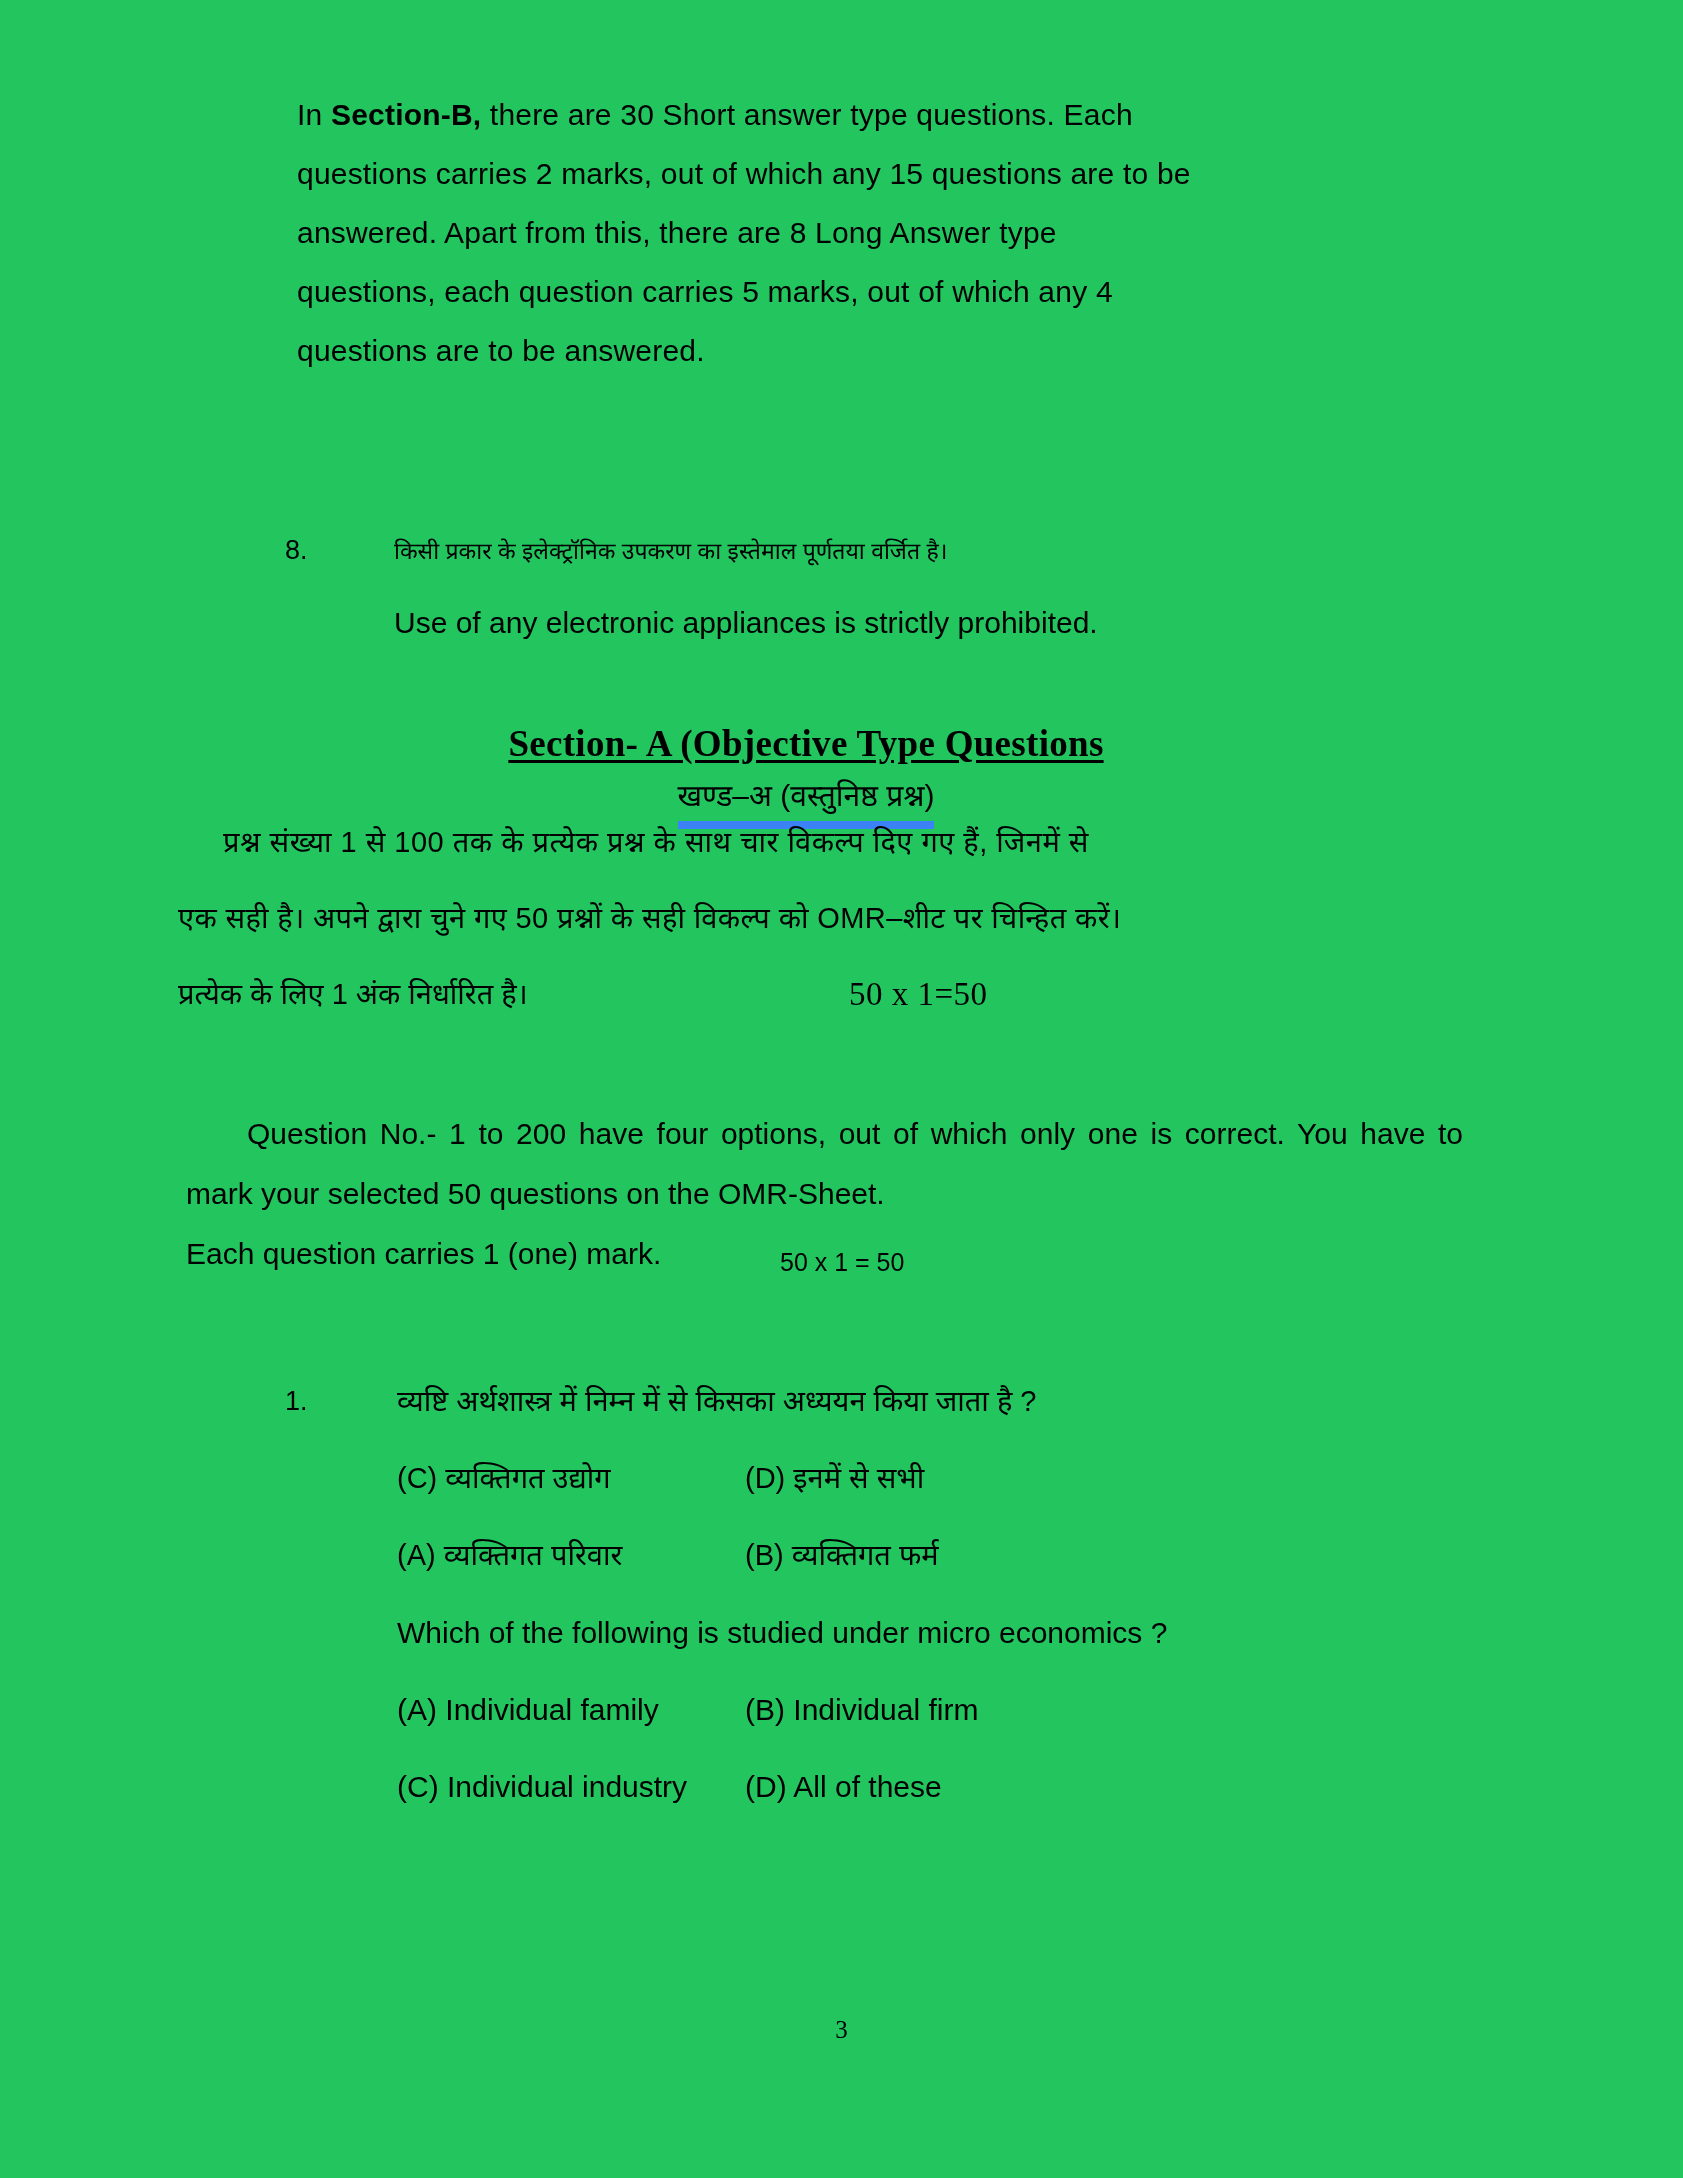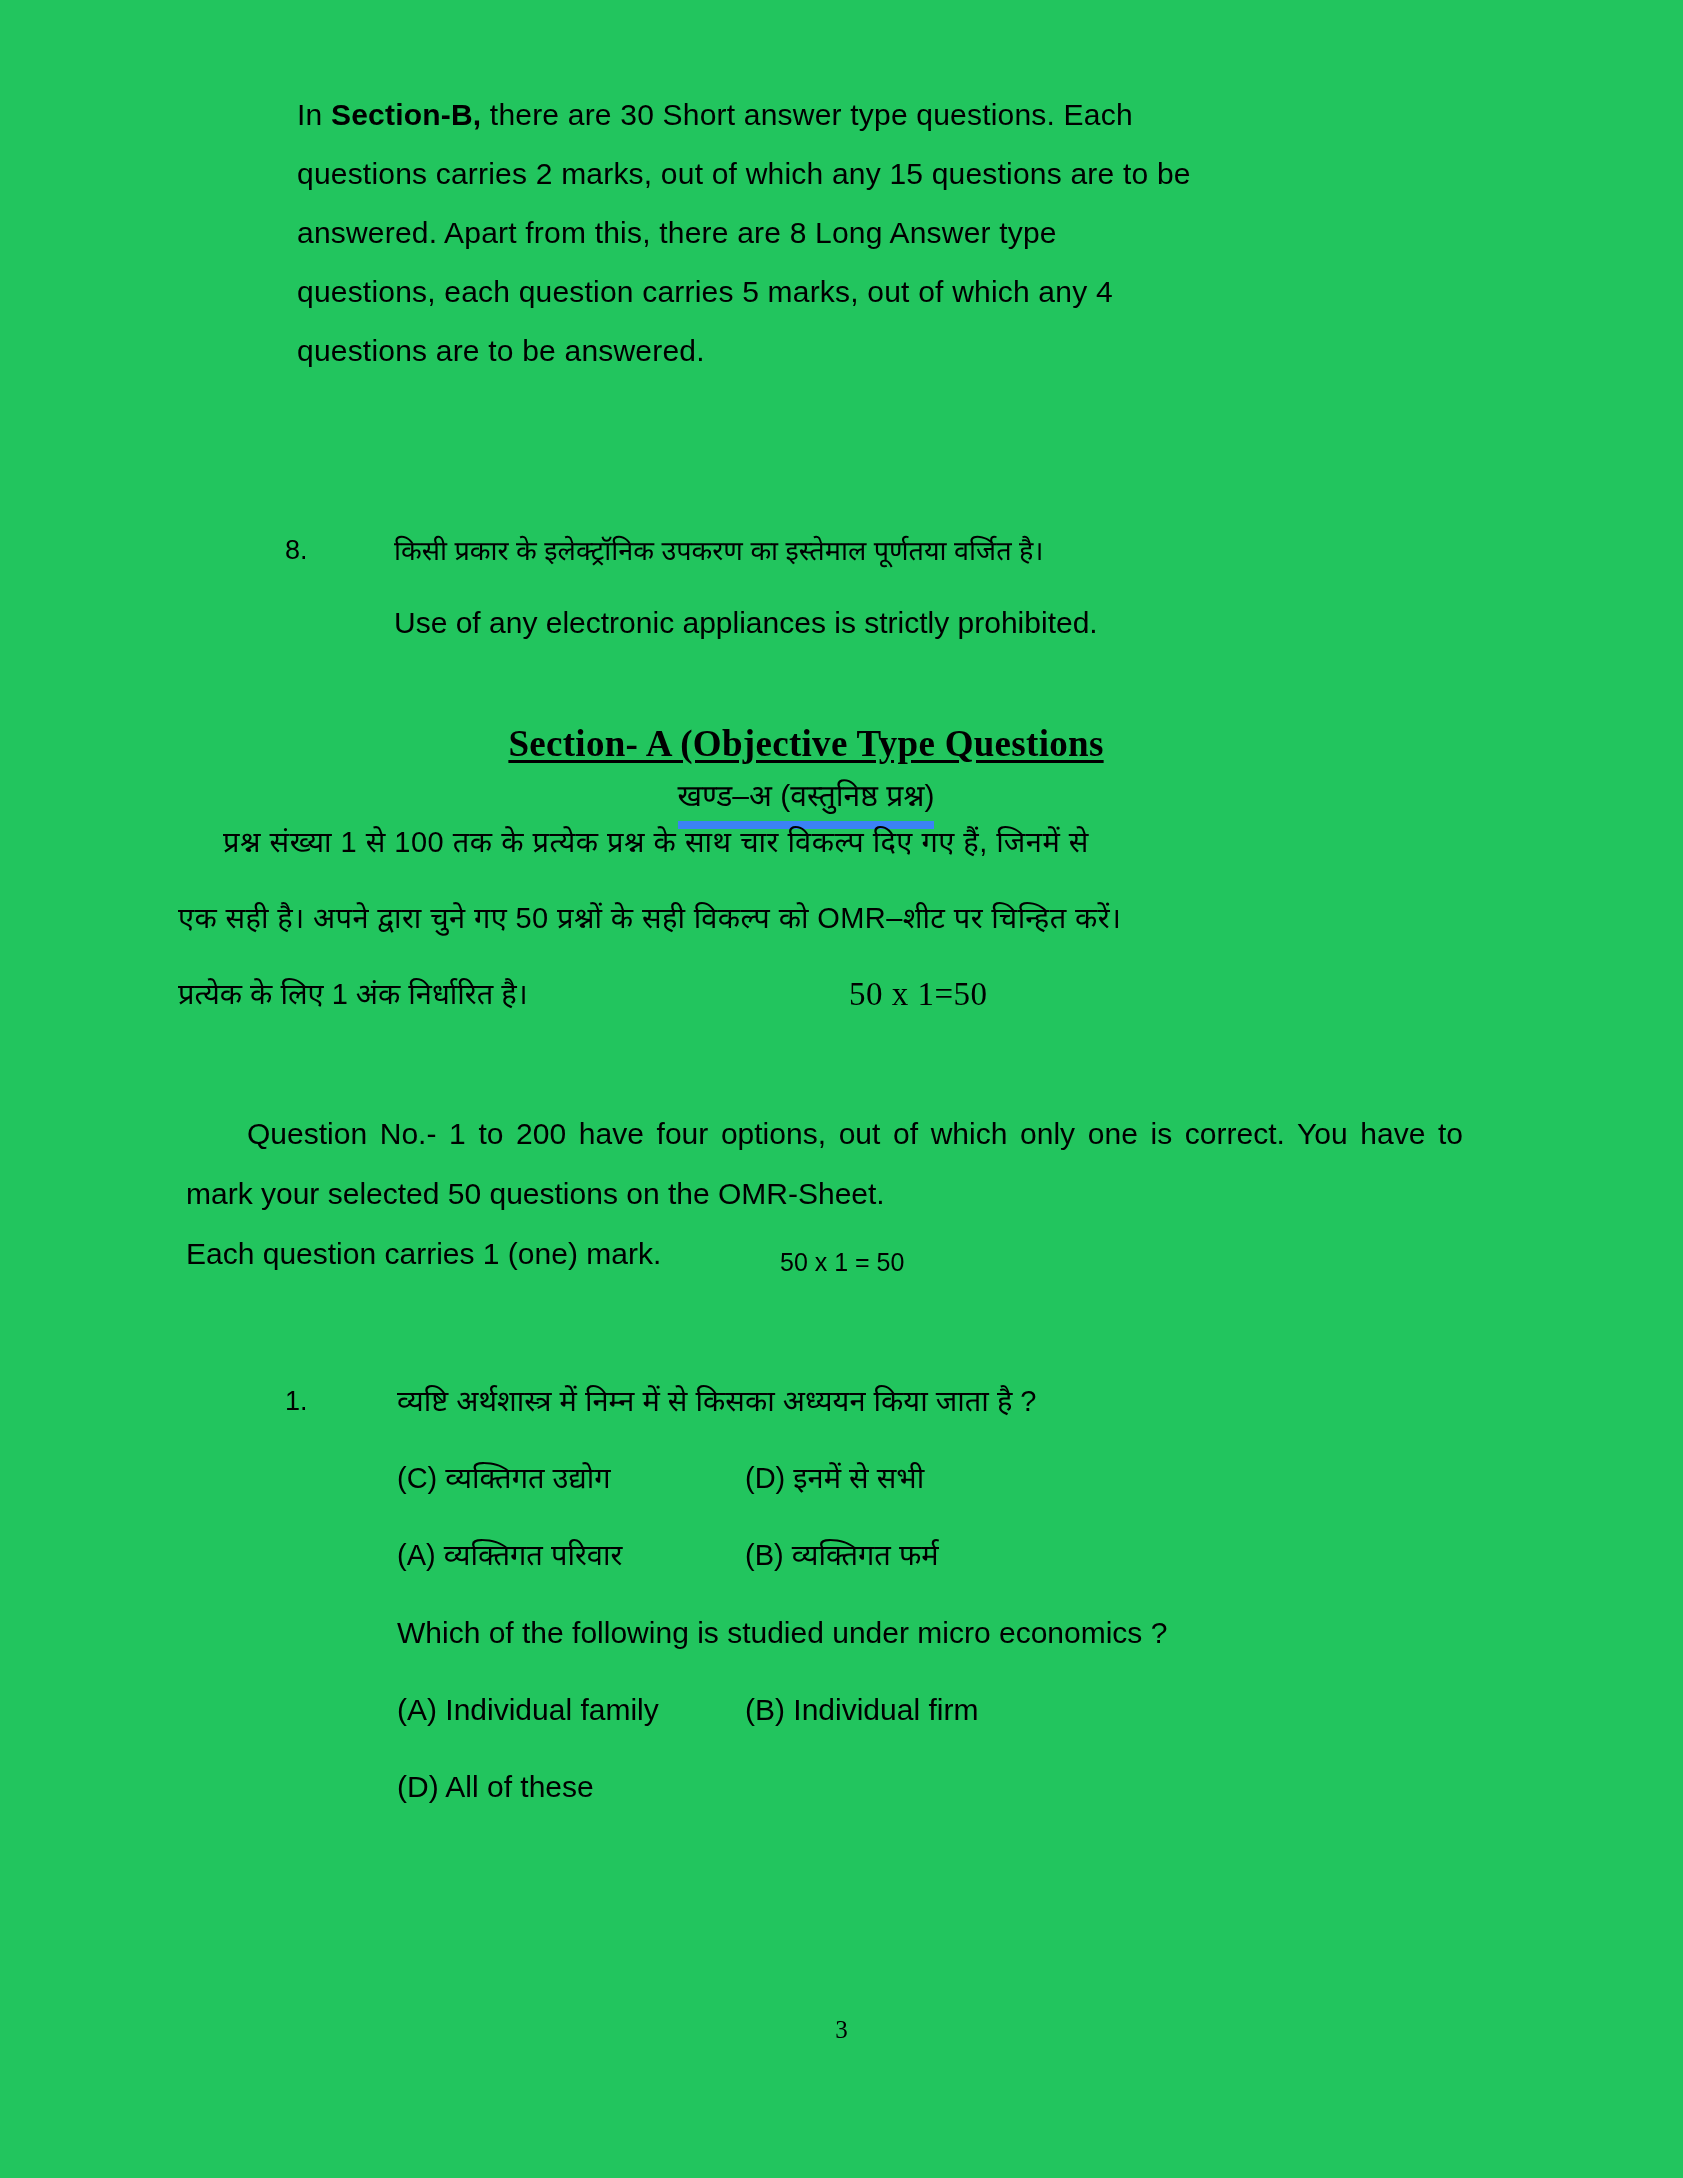"किसी प्रकार के इलेक्ट्रॉनिक उपकरण" #item8 .hi { font-size: 27px -> 23px }
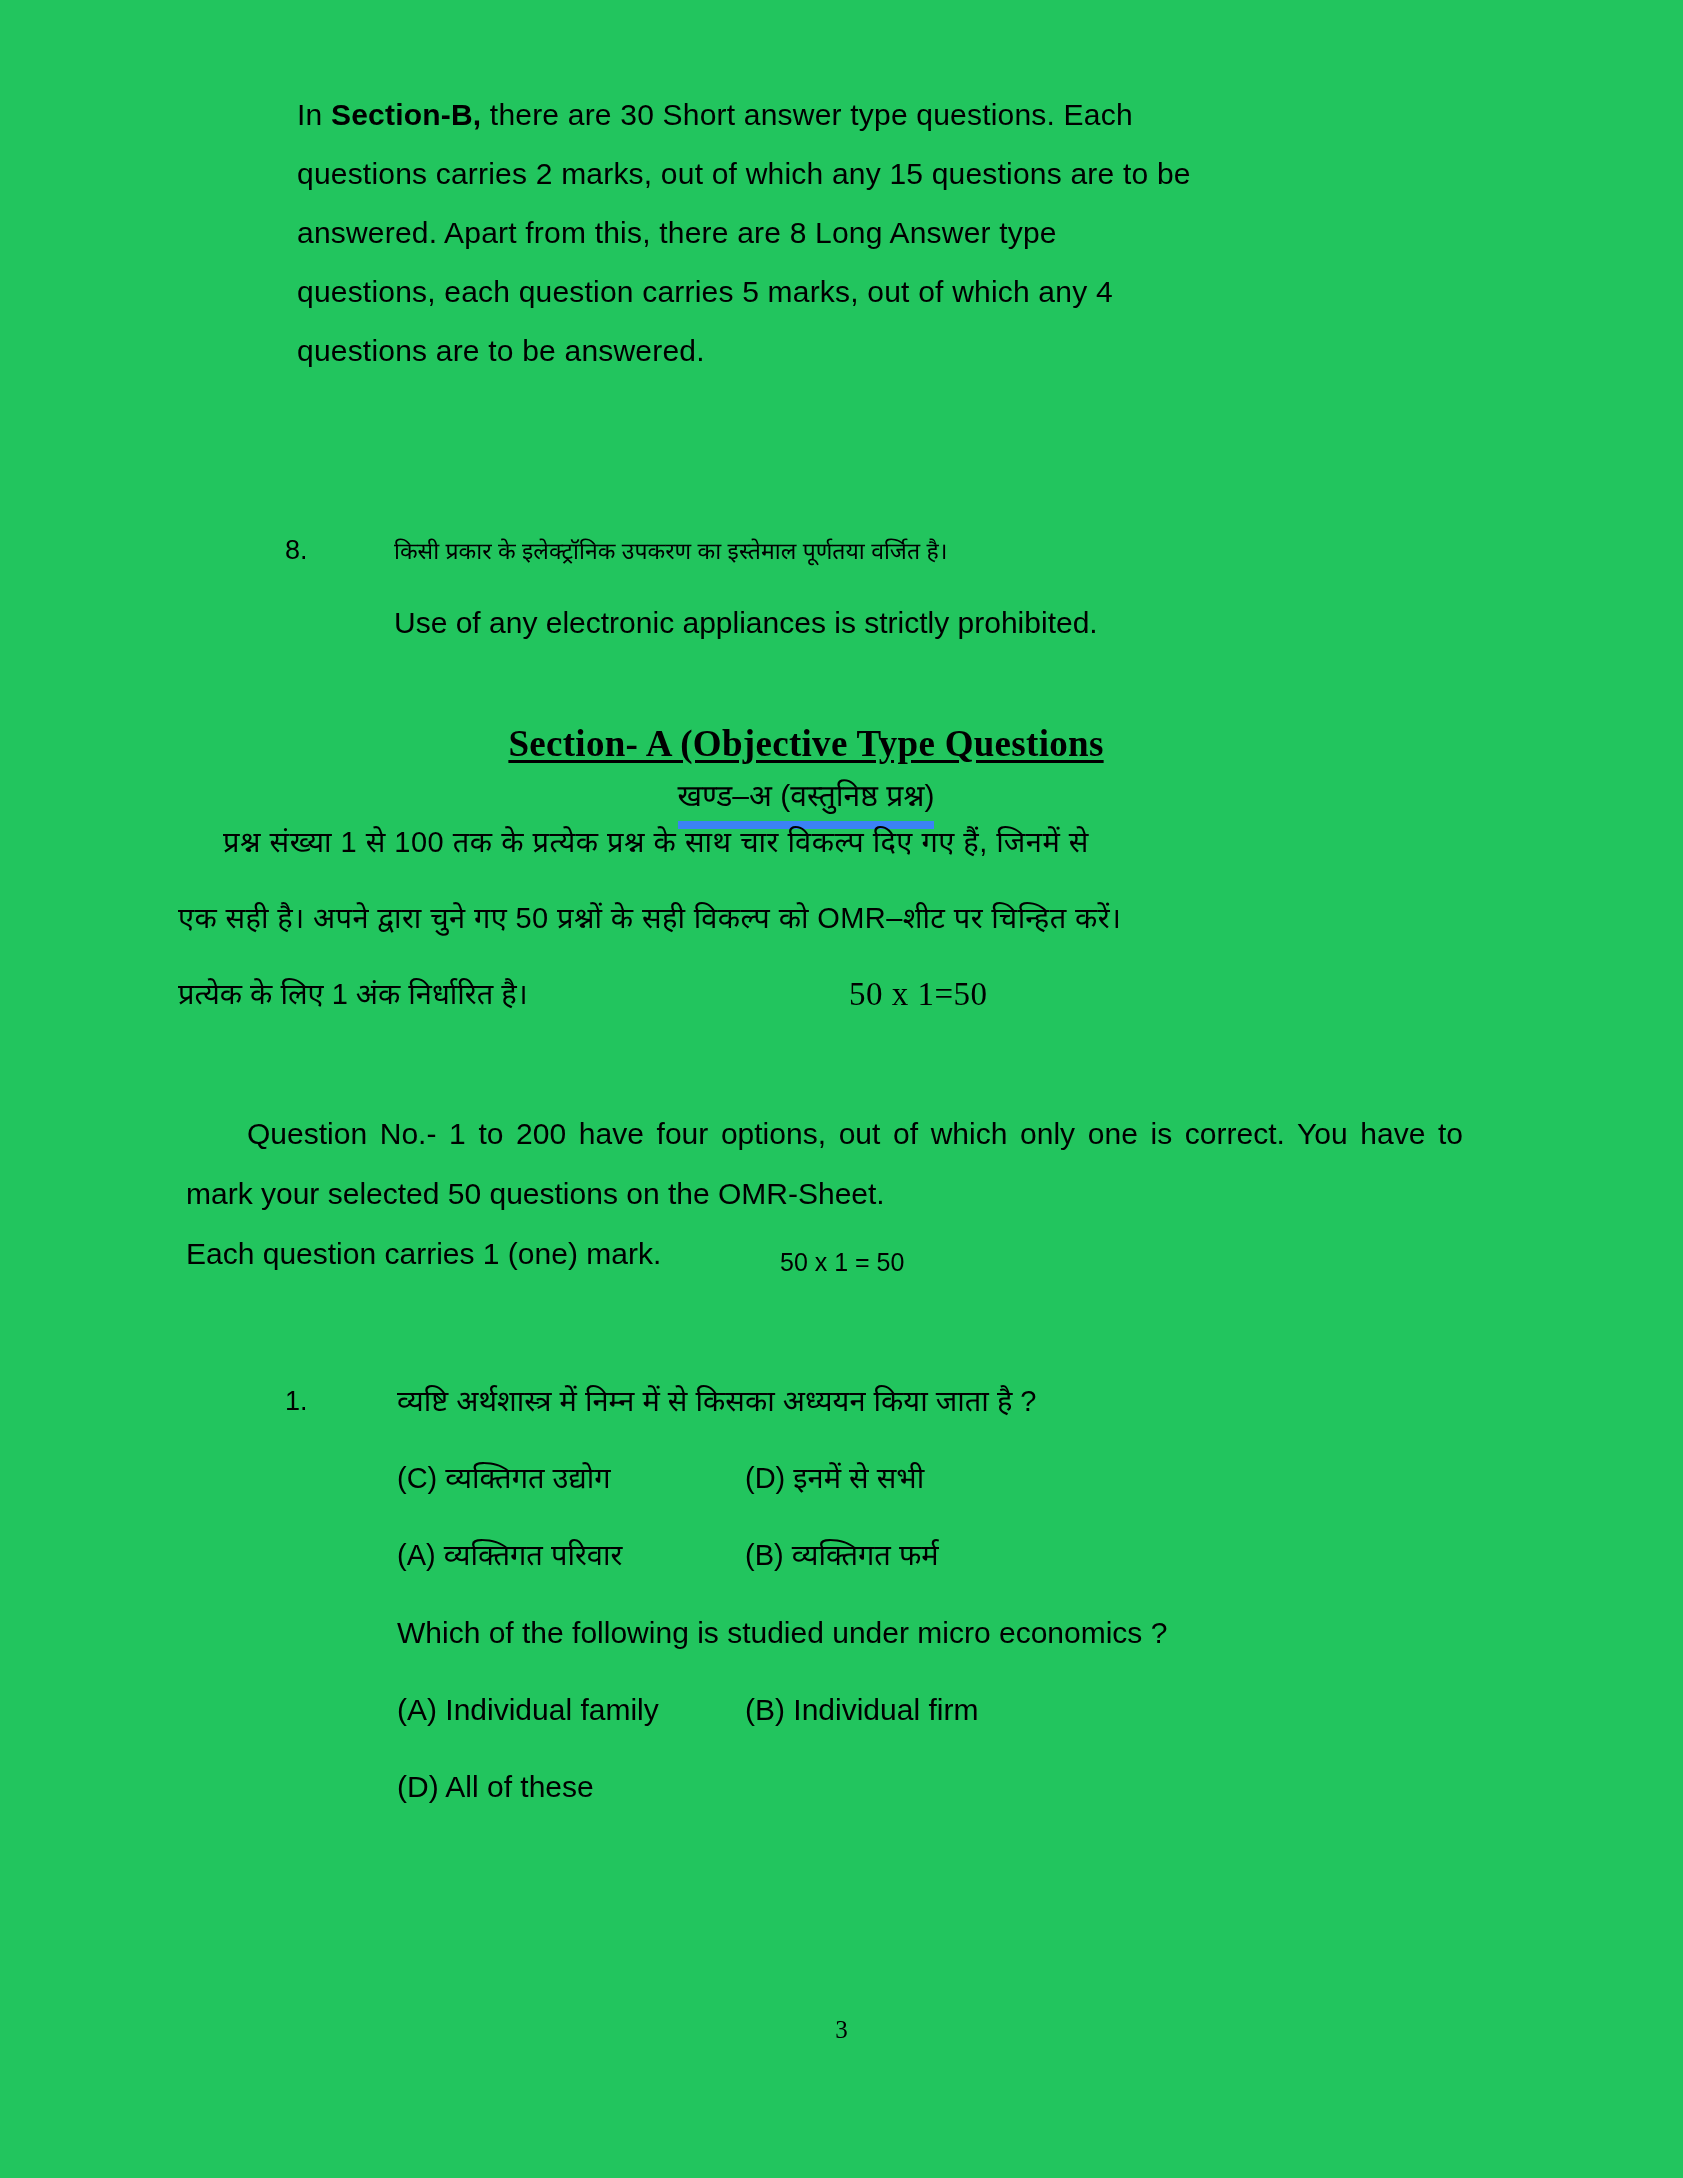"(C) Individual industry" div.opt { html: none -> <div>(C) Individual industry</div> }
